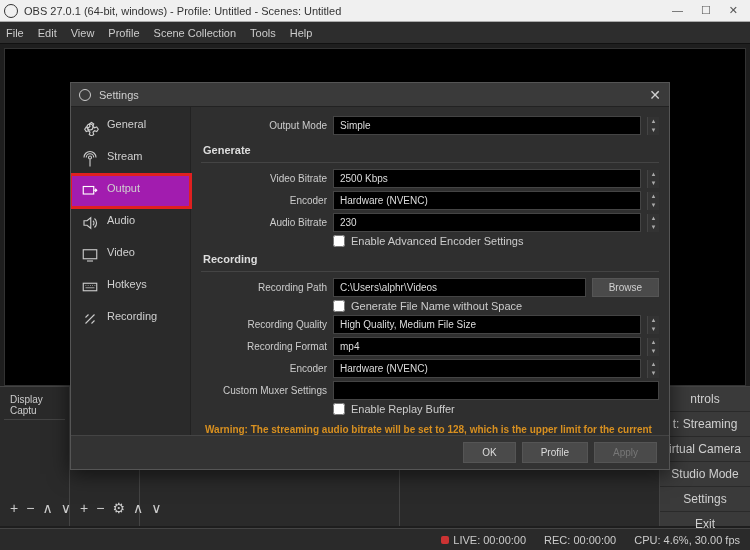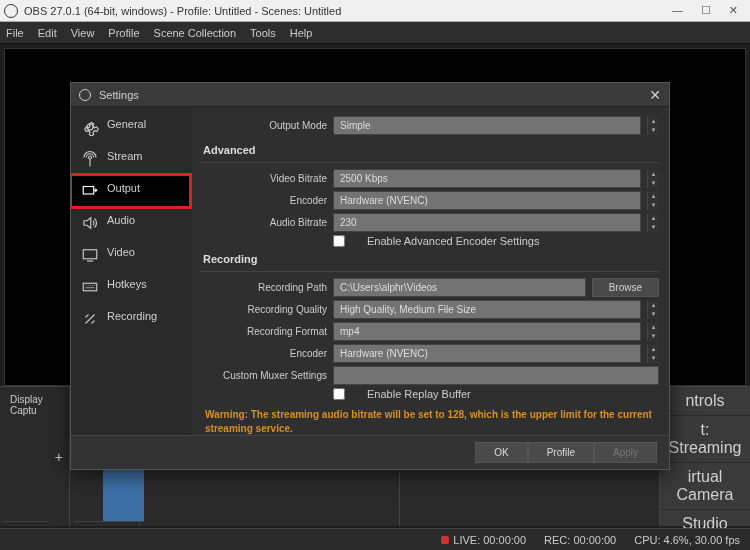"Simple" .select,.input { background: #737373 -> #000000 }
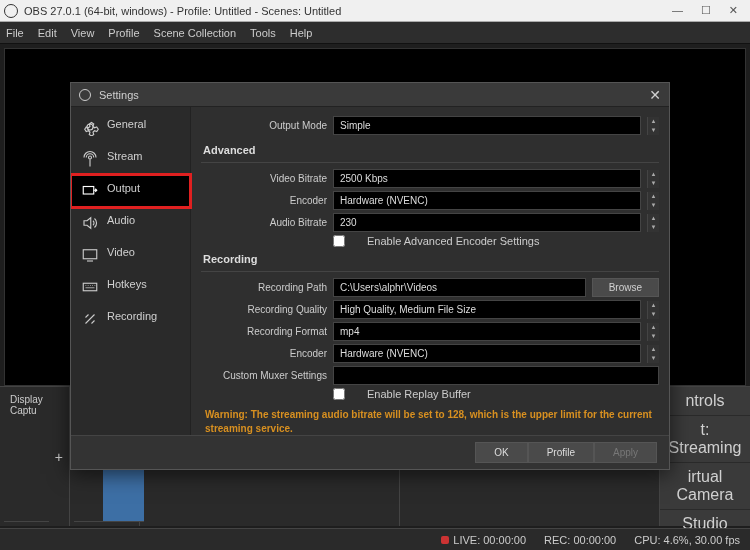"Advanced" div.section { text: Advanced -> Generate }
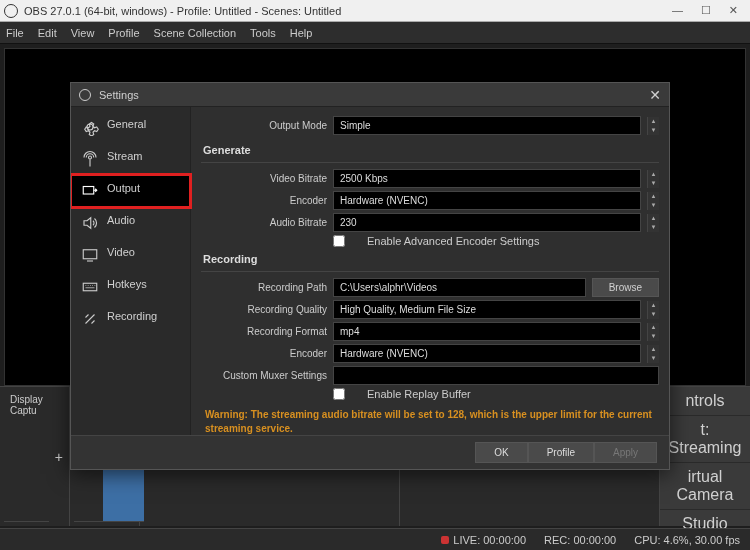"Output" .sb-item.sel { background: #000000 -> #a21caf }
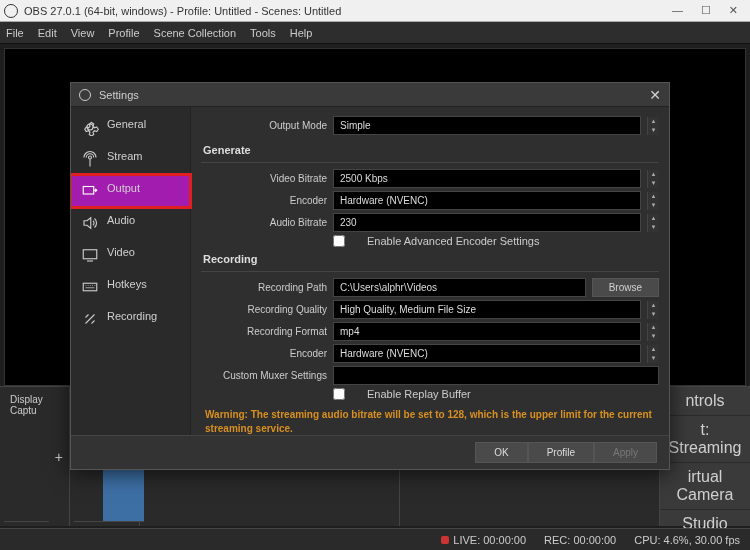"Enable Advanced Encoder Settings" .chk { gap: 22px -> 6px }
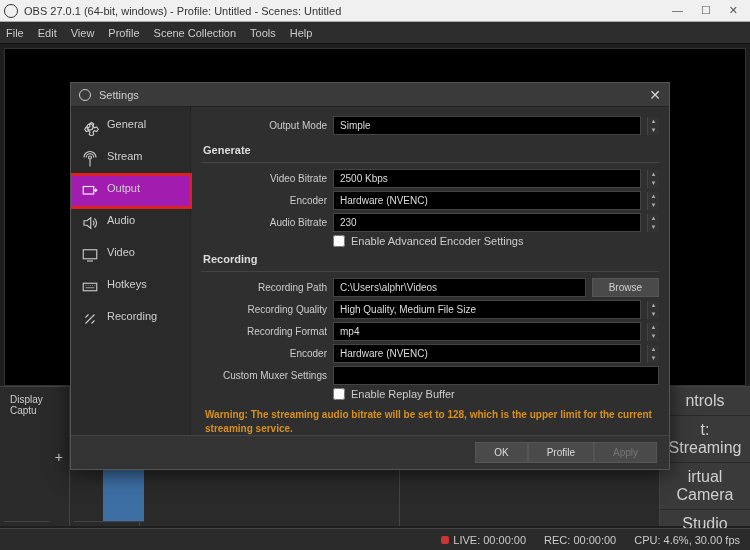"Generate File Name without Space" div.chk { html: none -> <div> <input> <span>Generate File Name without Space</span> </div> }
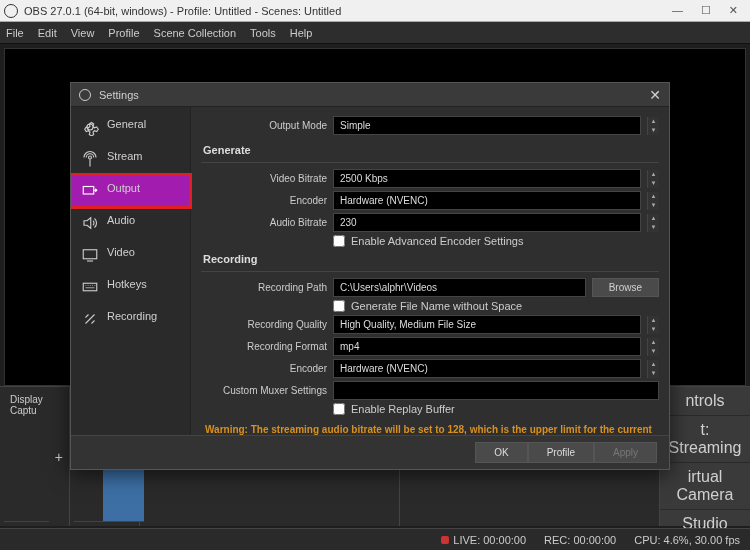"Display Captu" .panel { flex-direction: row -> column }
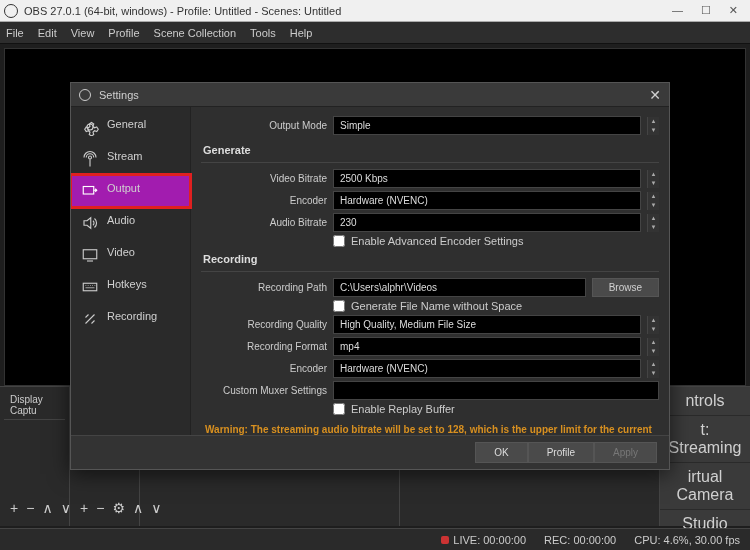"ntrols" .ctrl-btn { font-size: 16px -> 12px }
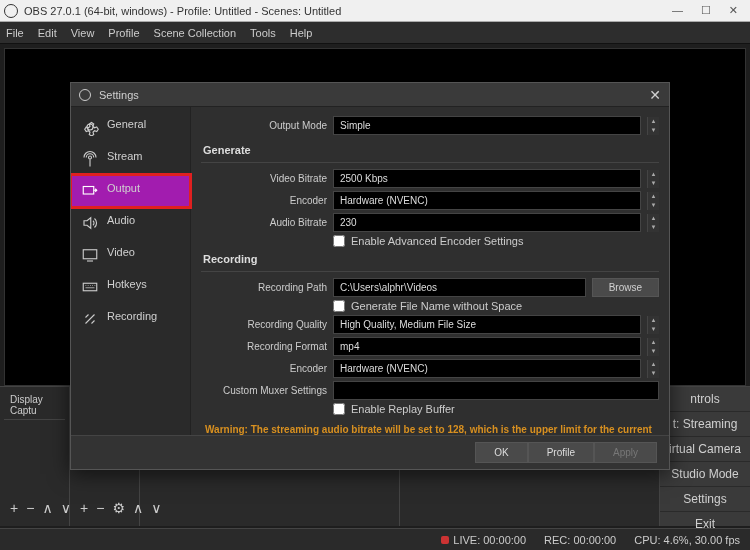"OK" .dlg-foot { gap: 0 -> 6px }
